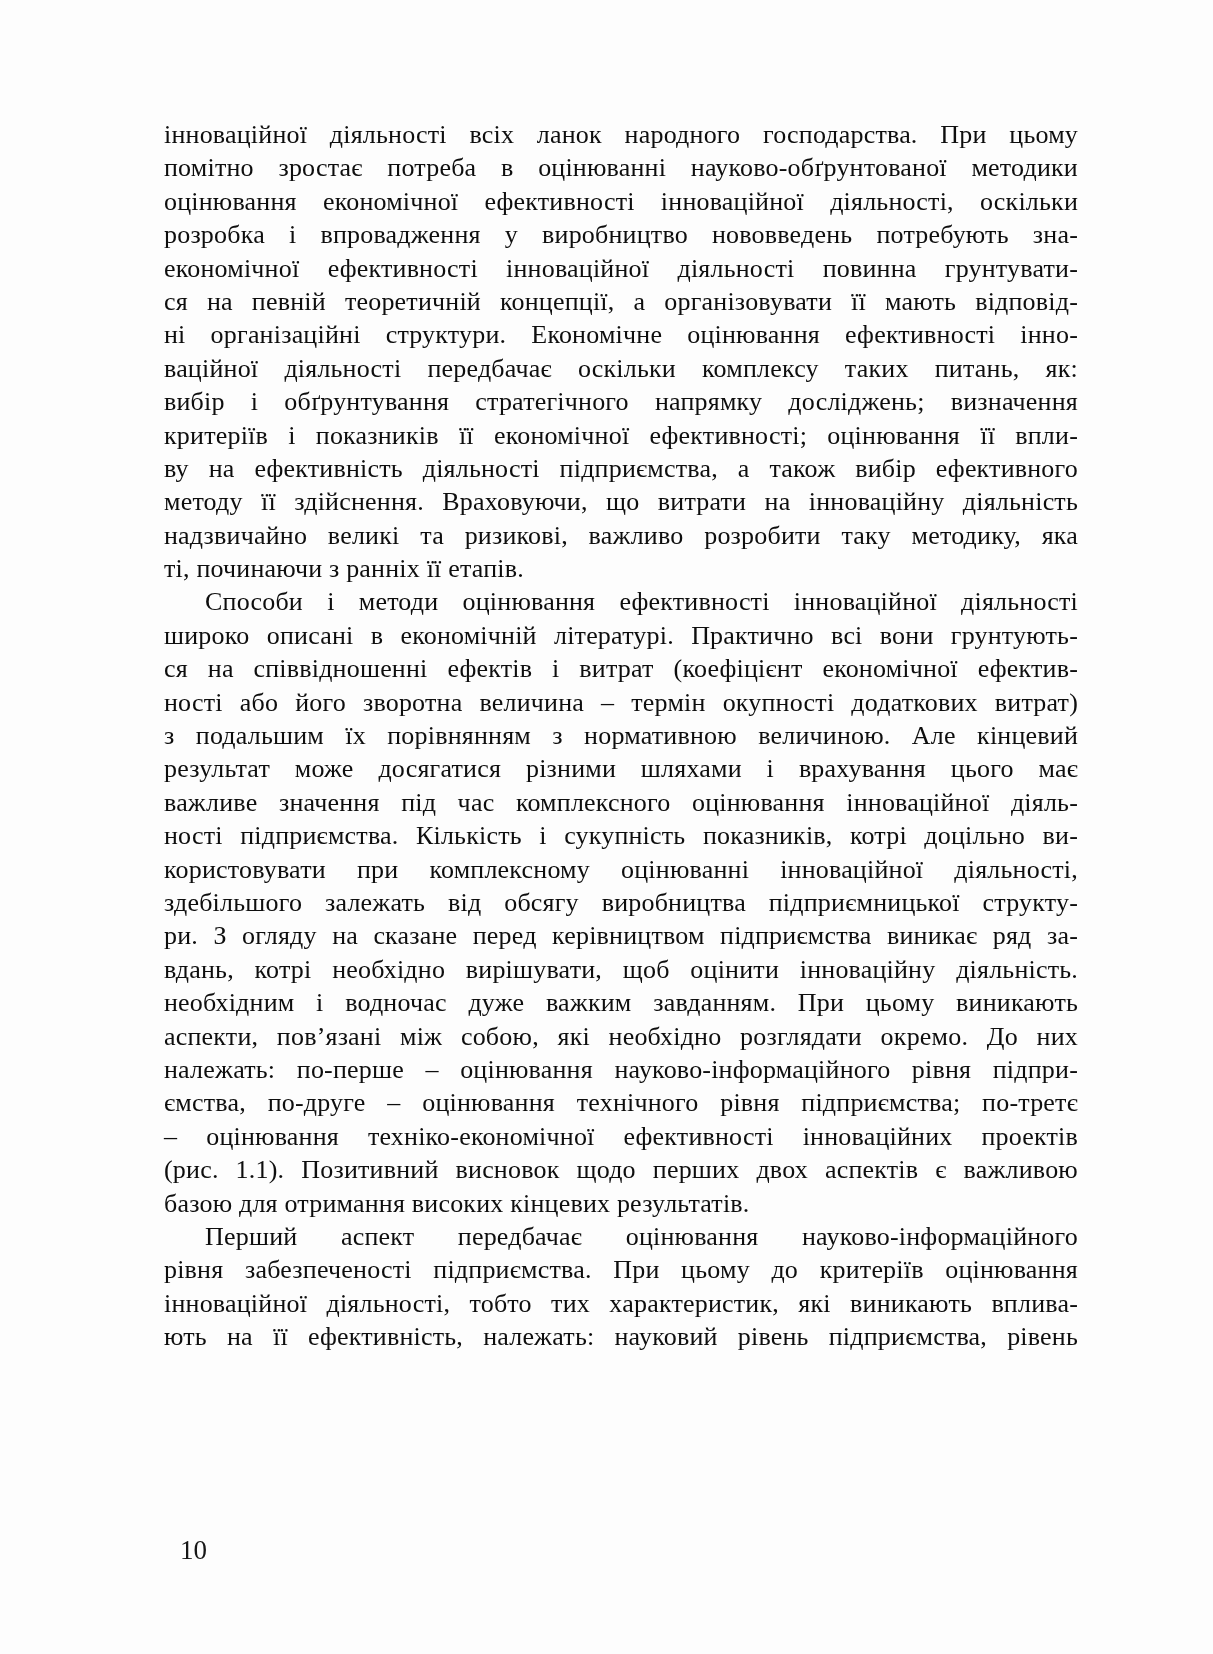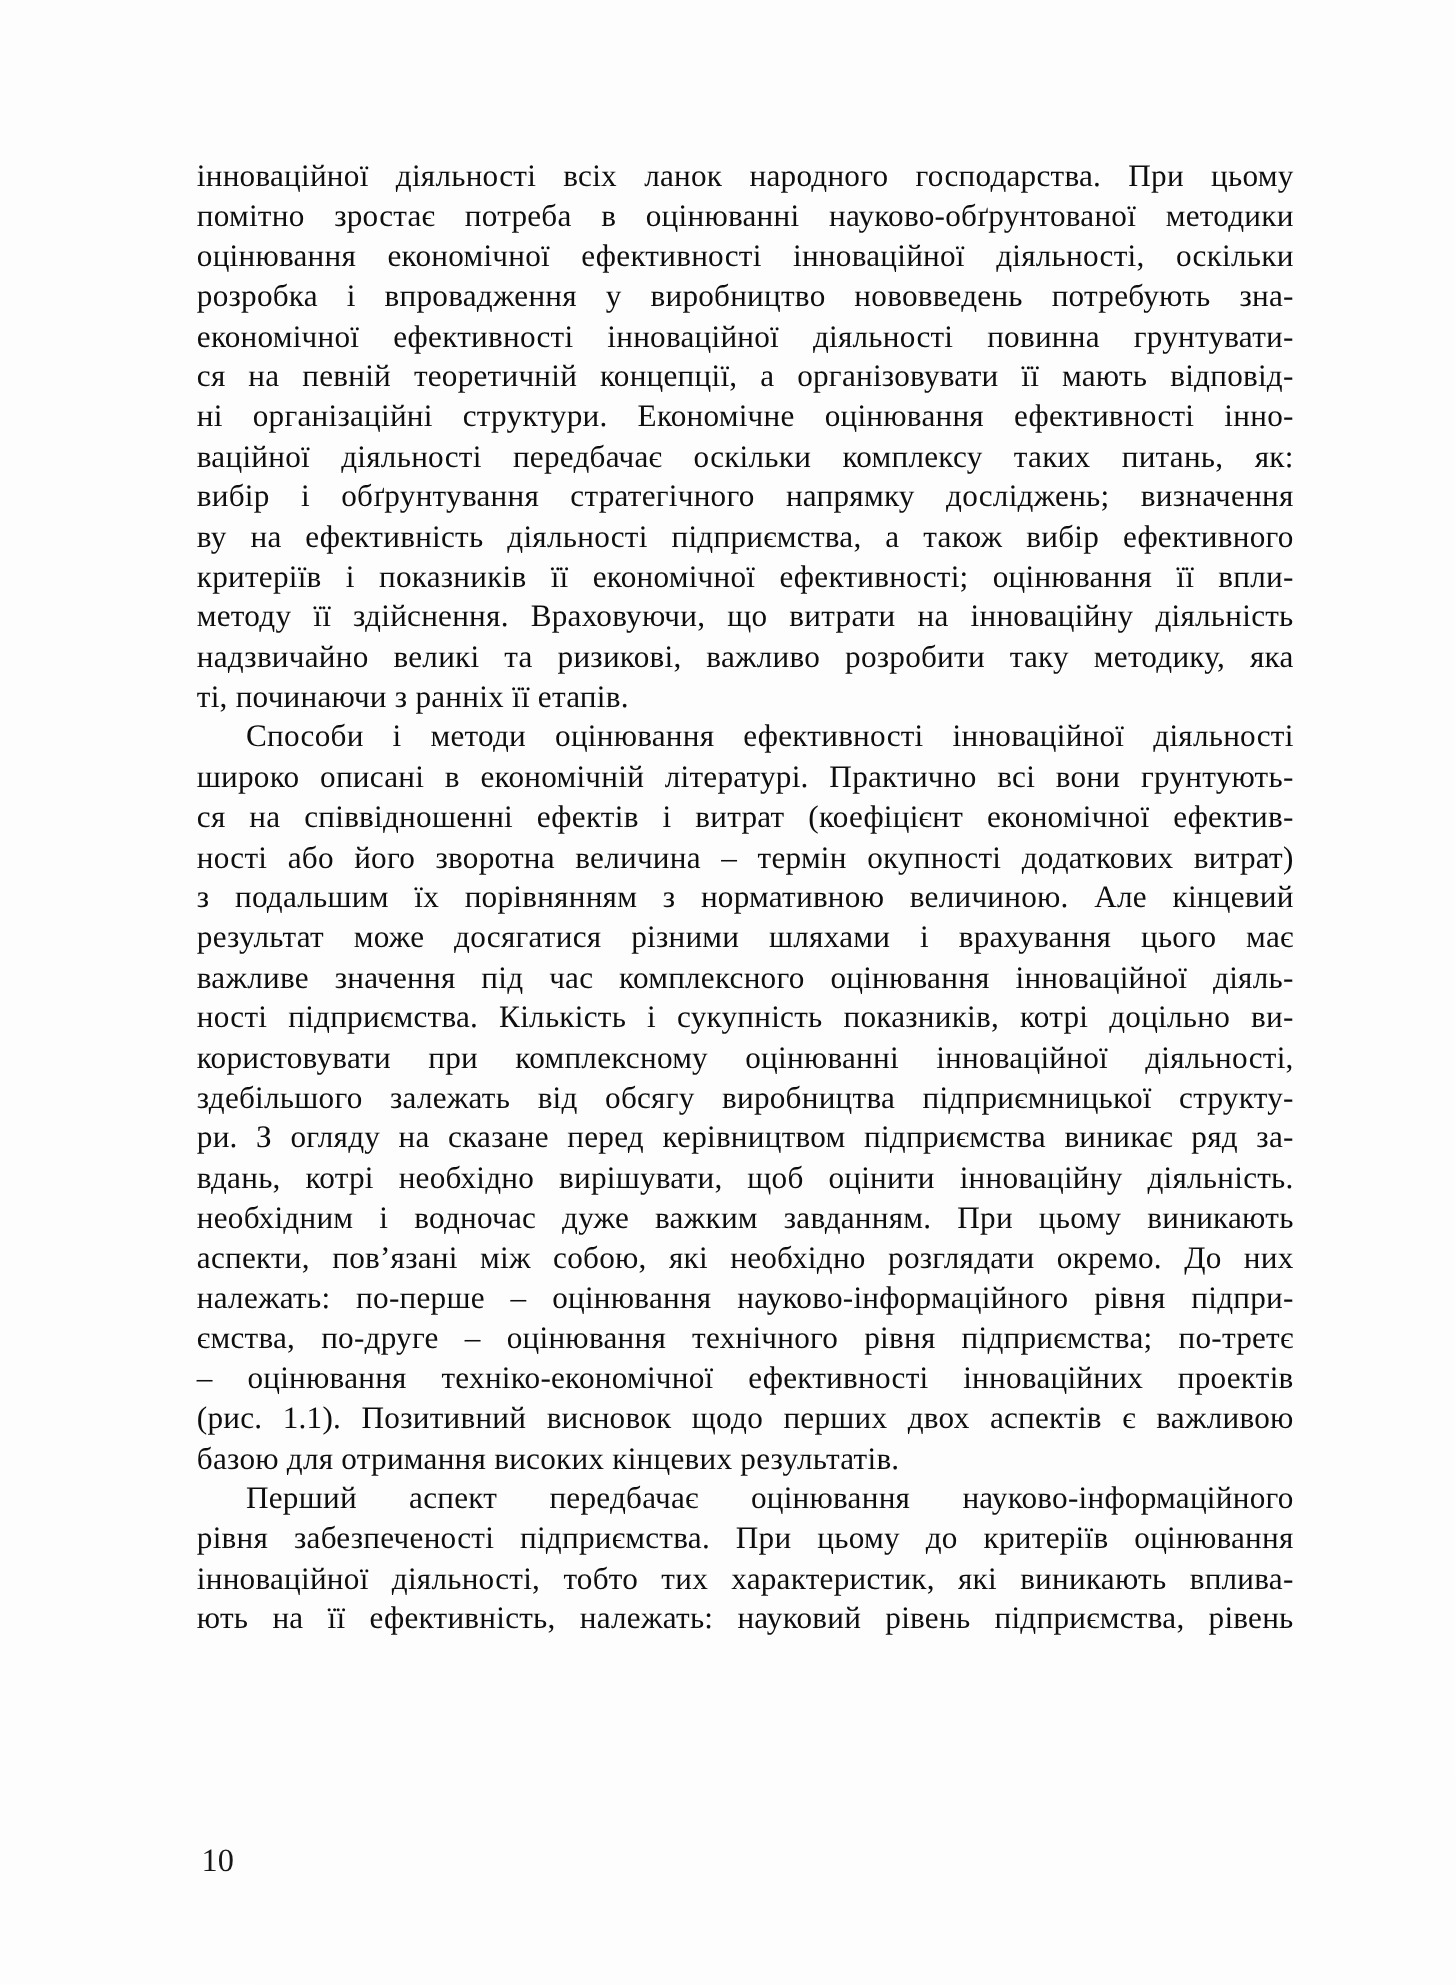"інноваційної діяльності всіх ланок" .text-block { top: 130px -> 118px }
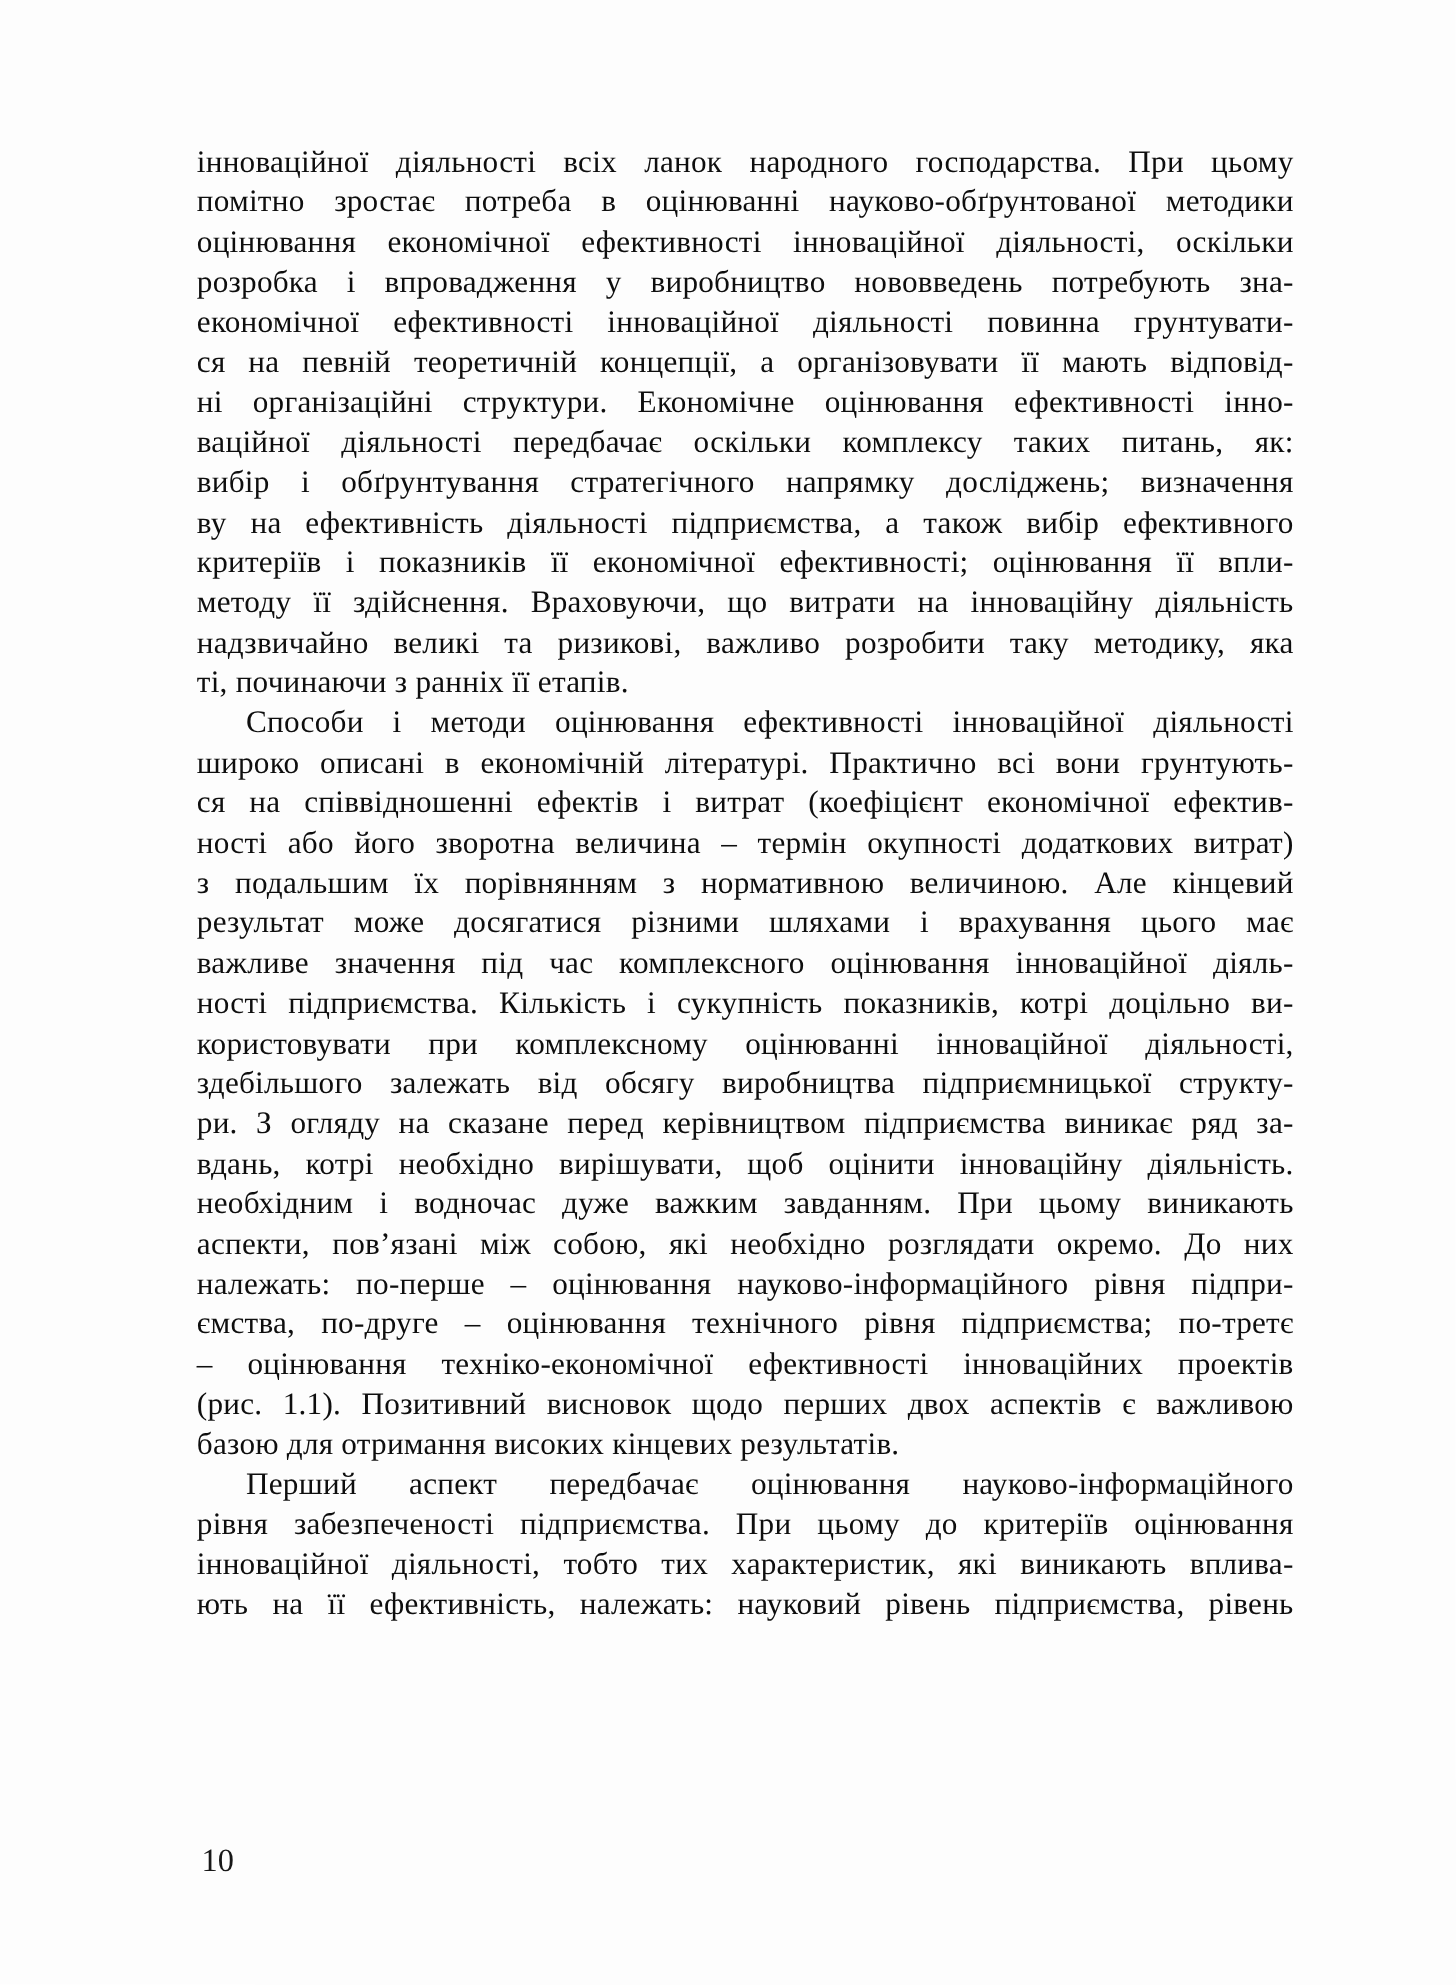"ву на ефективність діяльності" div.line { order: before "критеріїв і показників її економічної" -> after "критеріїв і показників її економічної" }
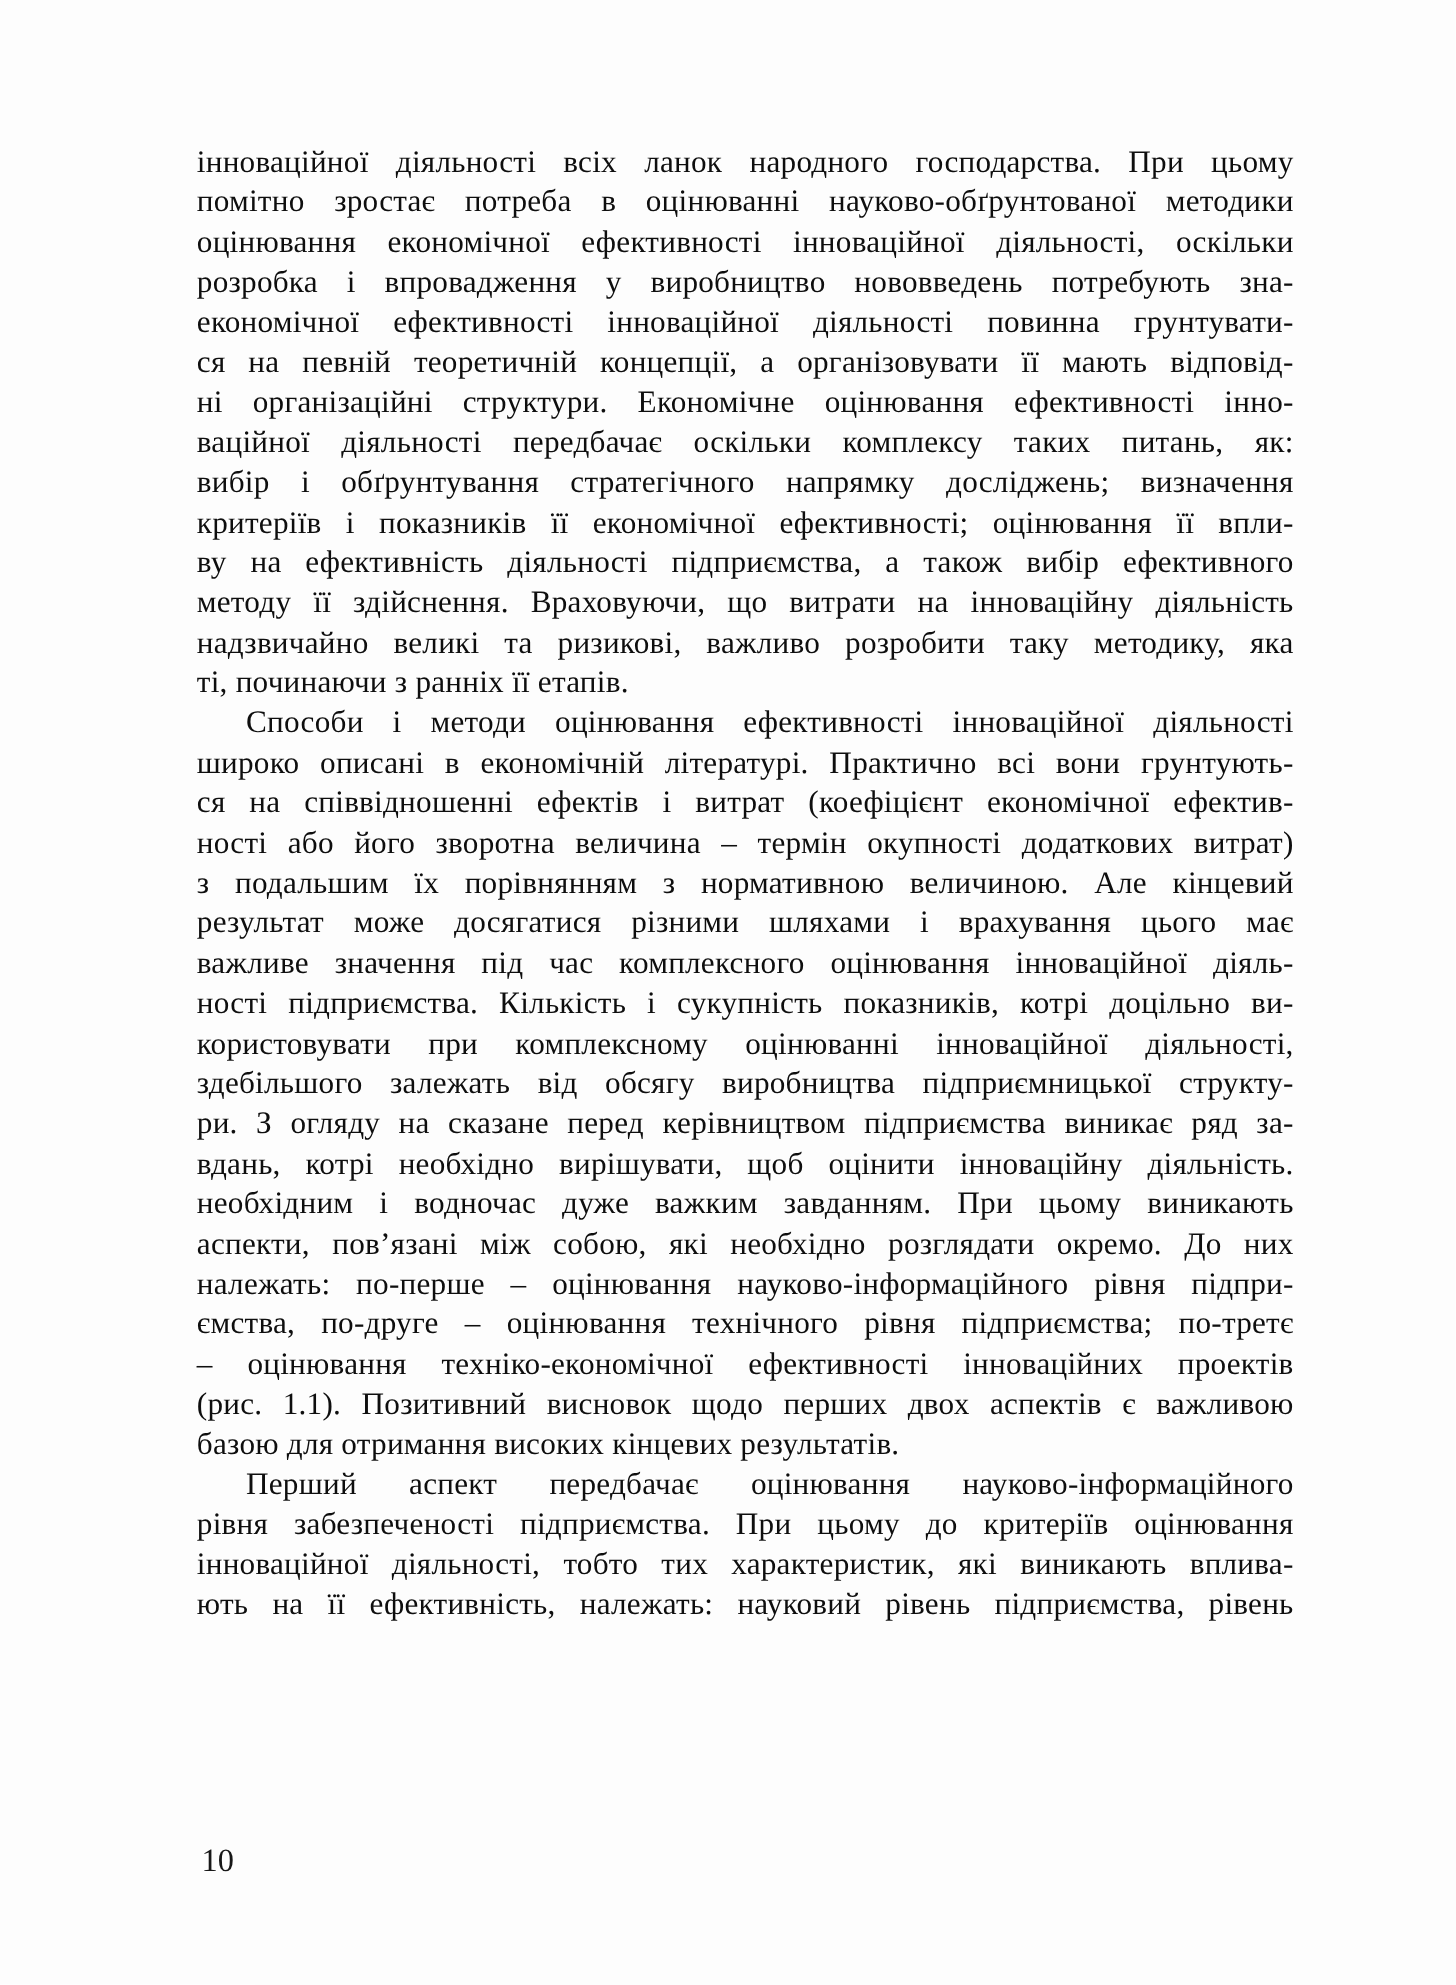"10" .page-number { left: 168px -> 180px }
